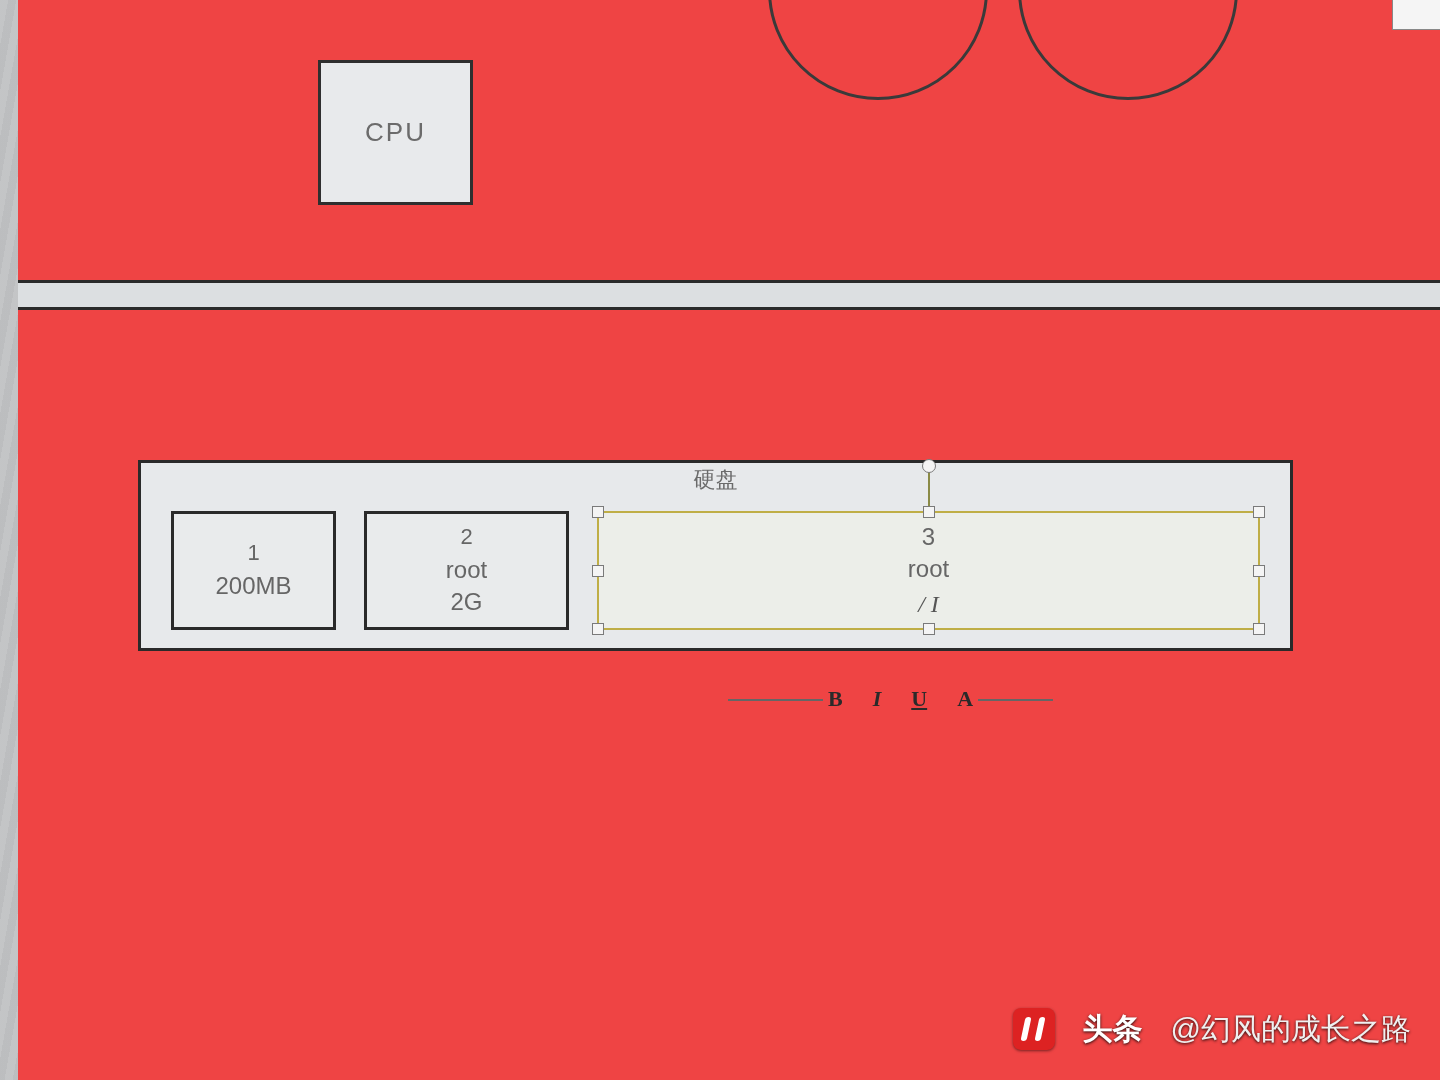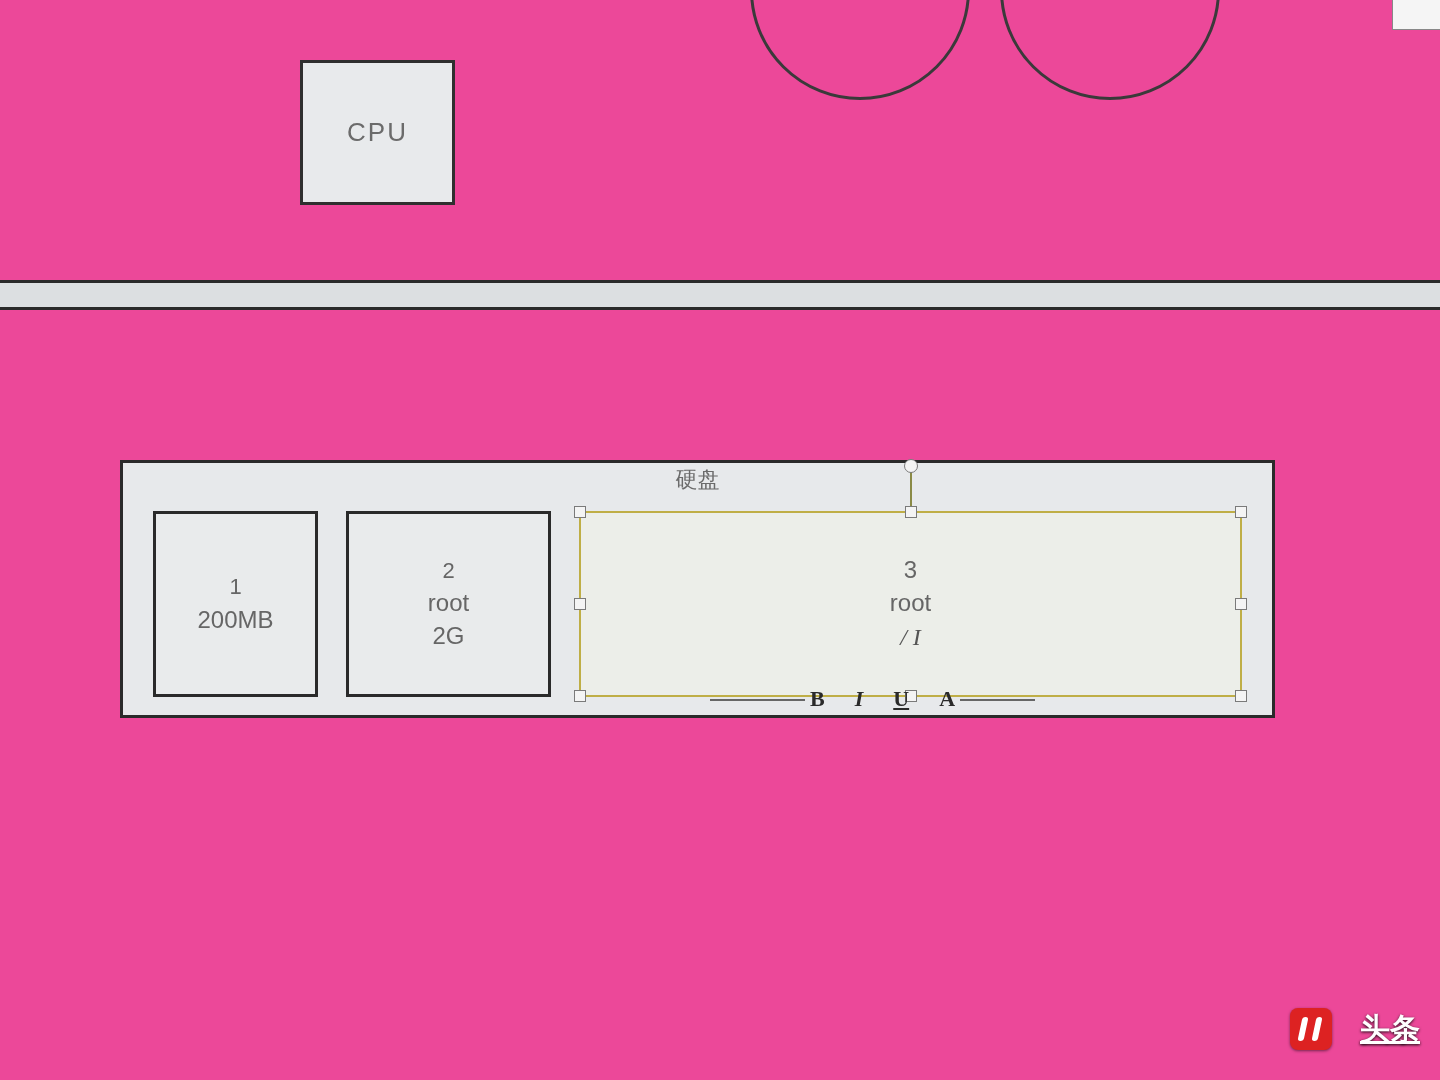"CPU" .canvas { background: #ec4899 -> #ef4444; margin-left: none -> 18px }
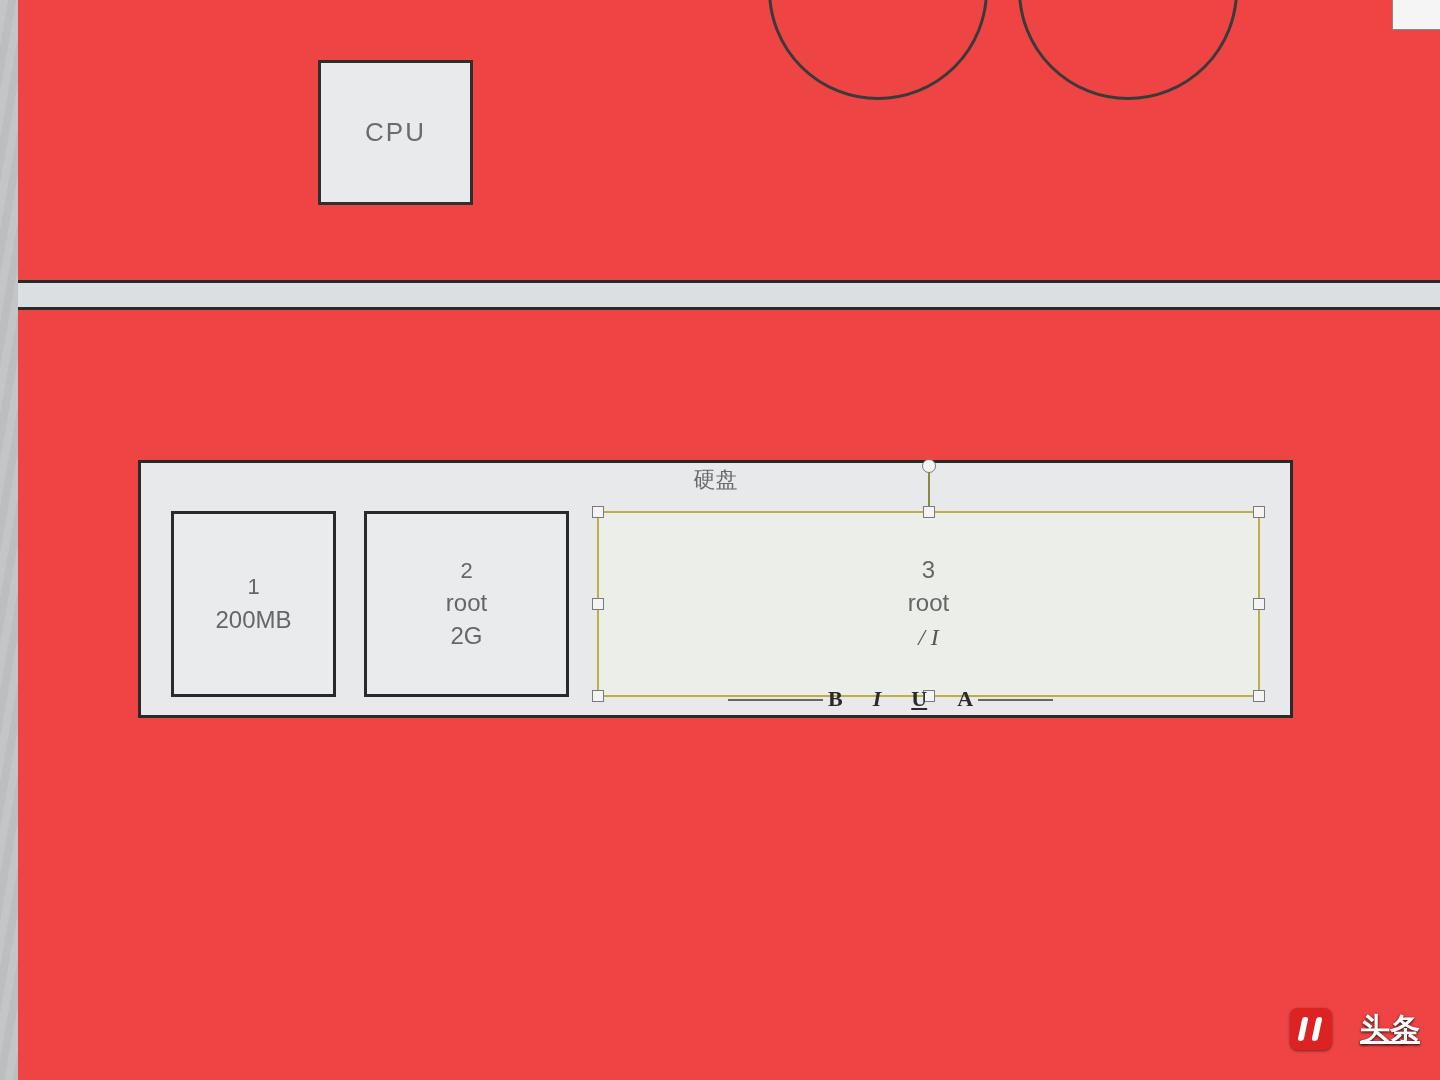"硬盘" .disk { height: 258px -> 191px }
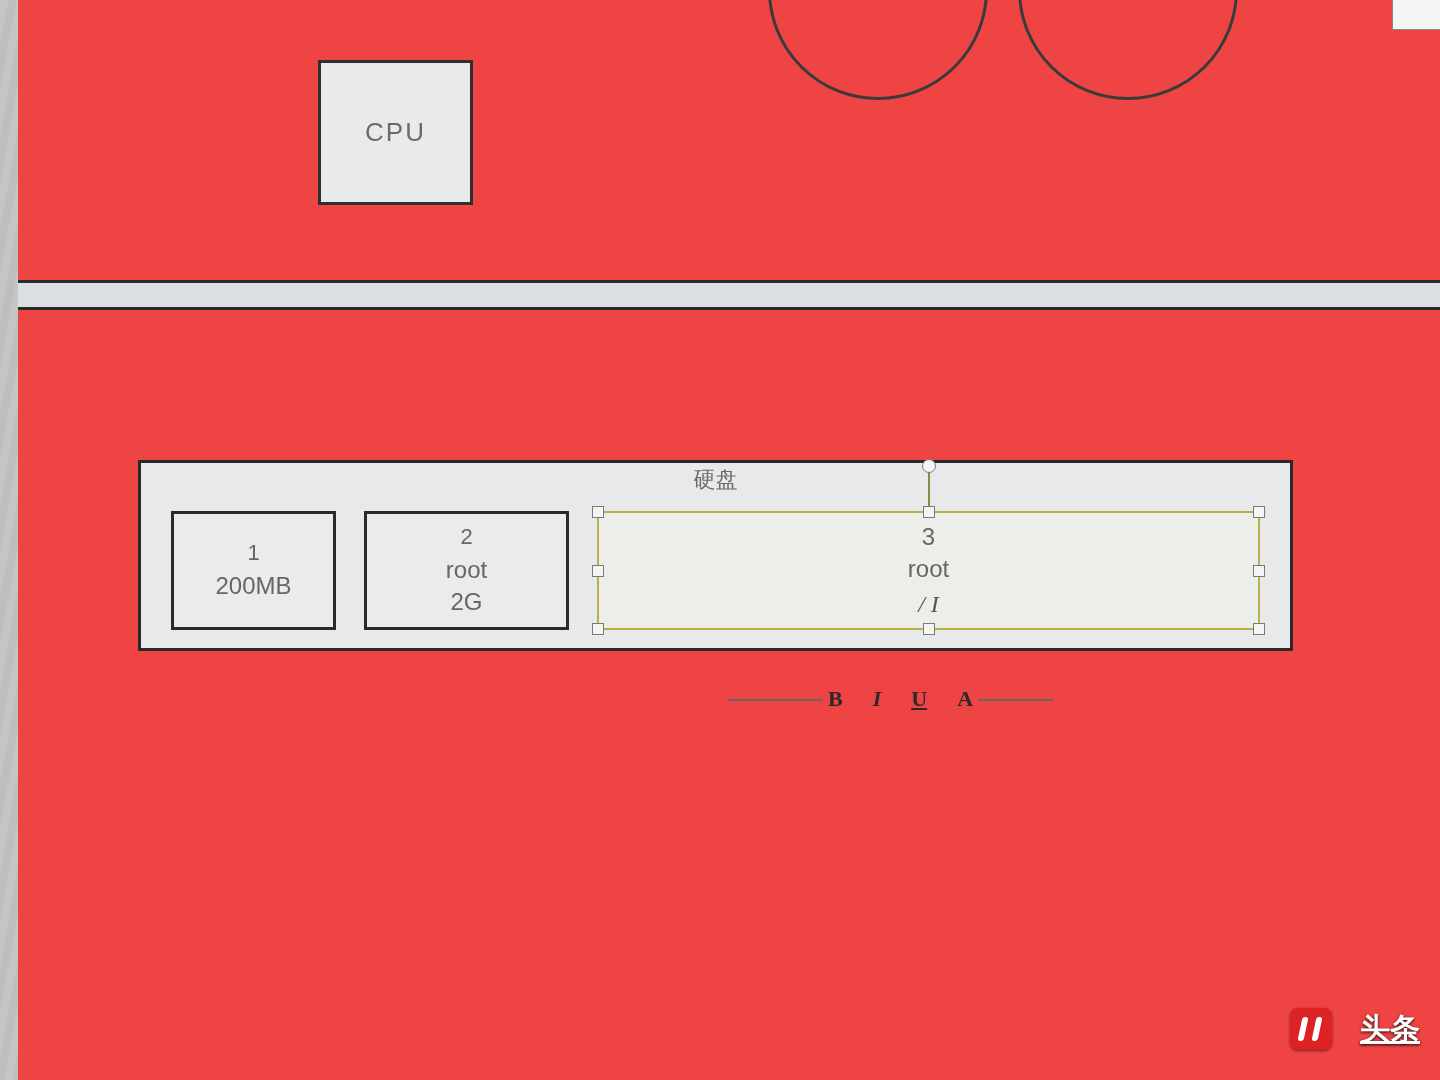"头条" .watermark { right: 20px -> 29px; text-decoration: underline -> none }
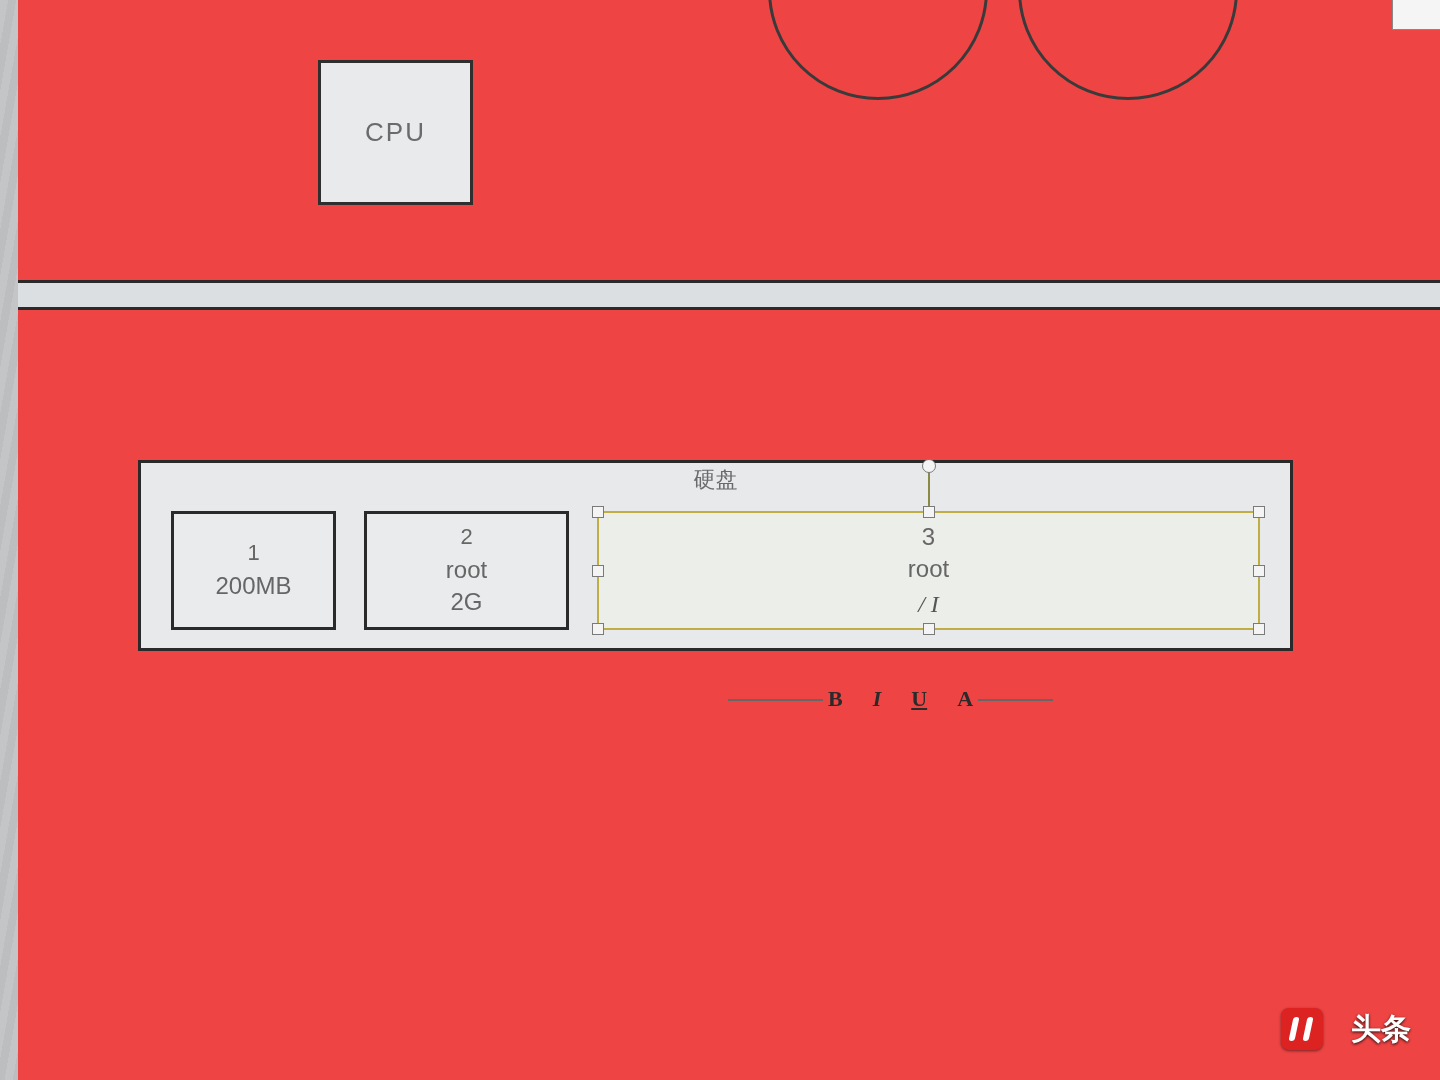"@幻风的成长之路" span.wm-author { html: none -> <span>@幻风的成长之路</span> }
